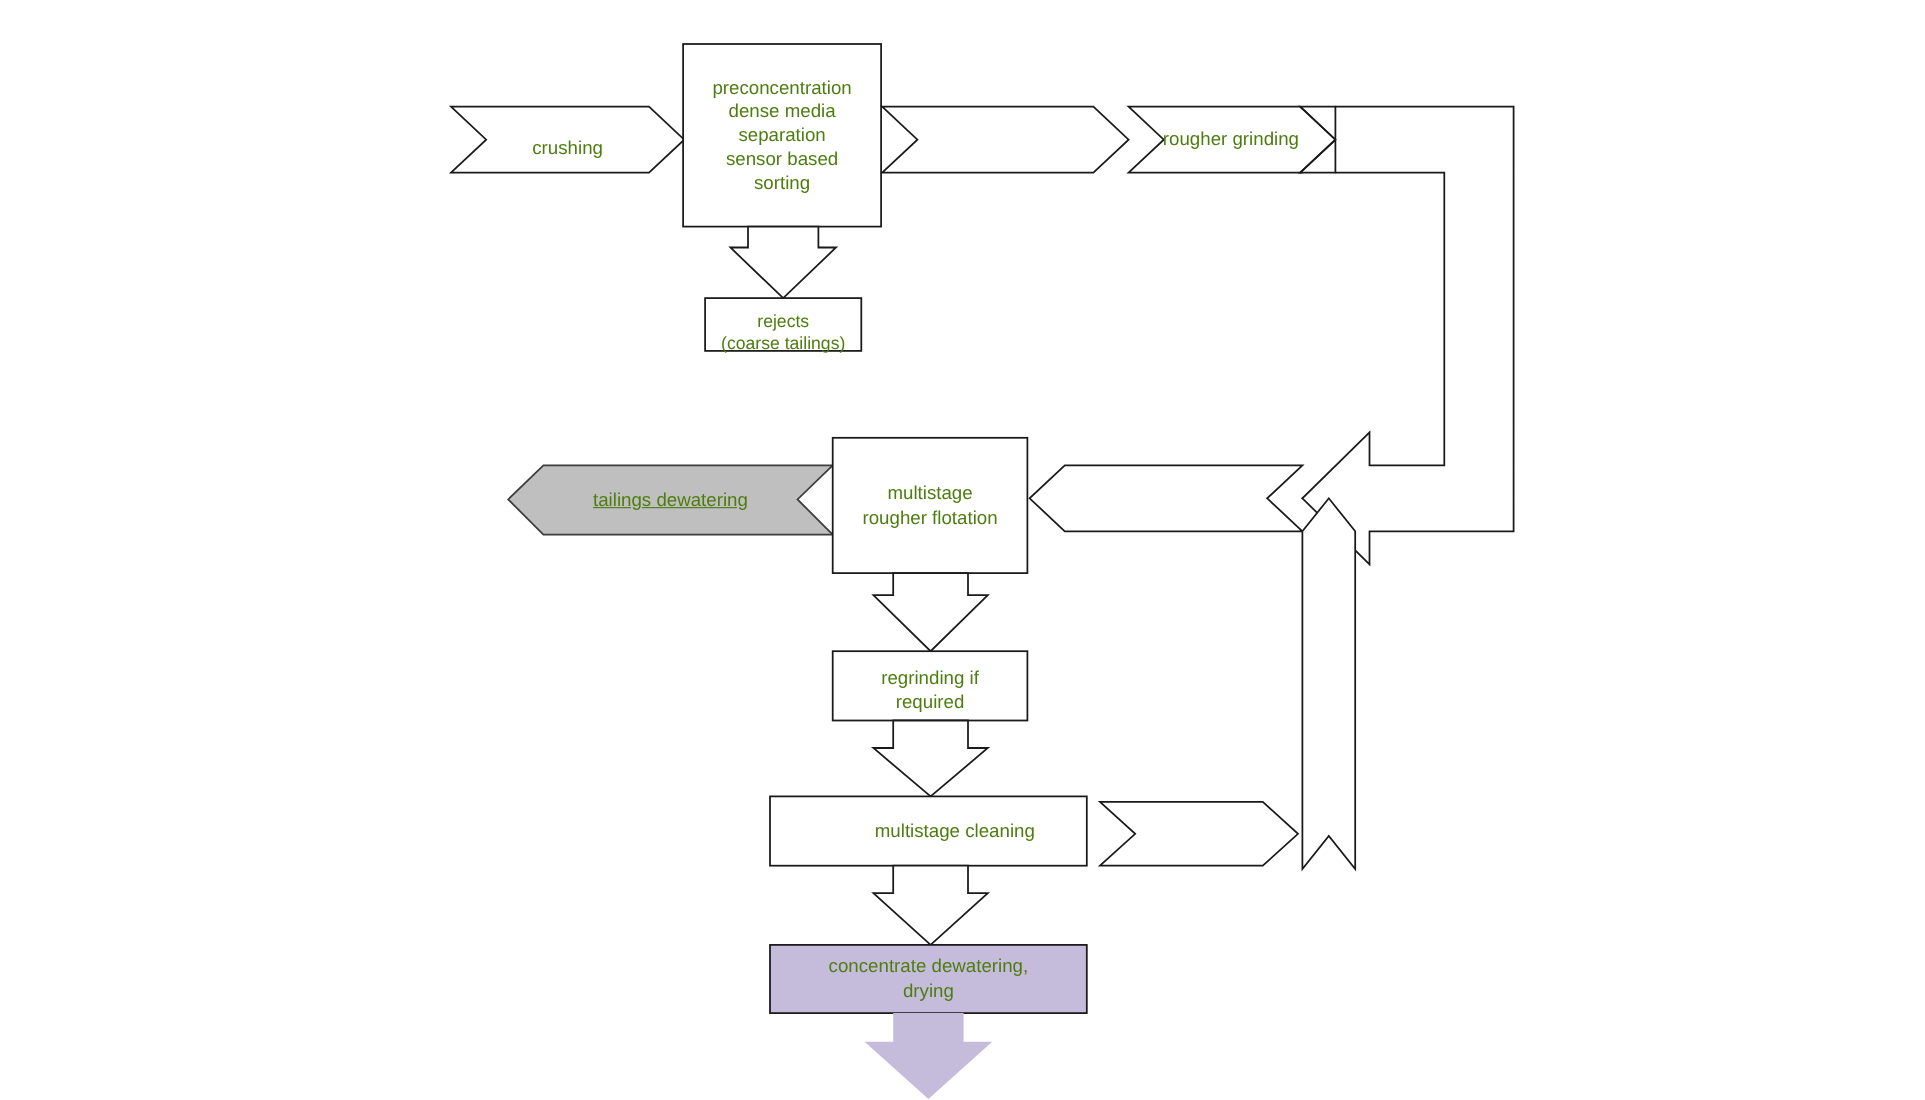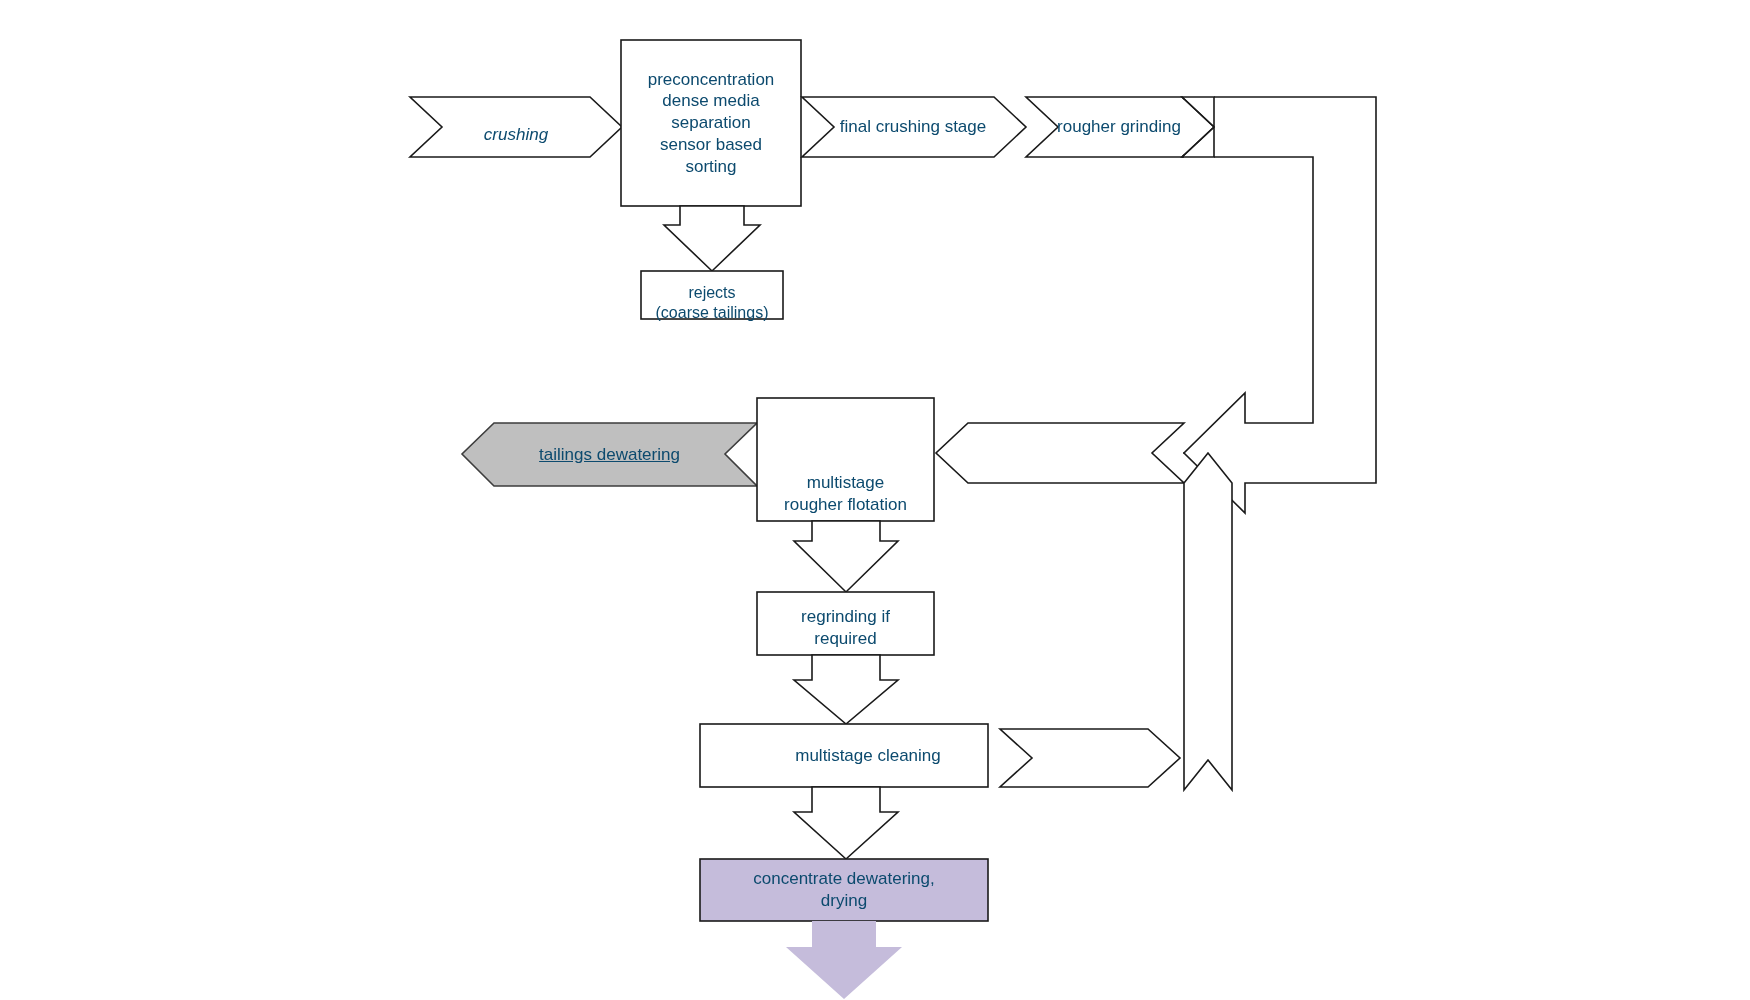"preconcentration" .node-label { color: #0c4a6e -> #4d7c0f }
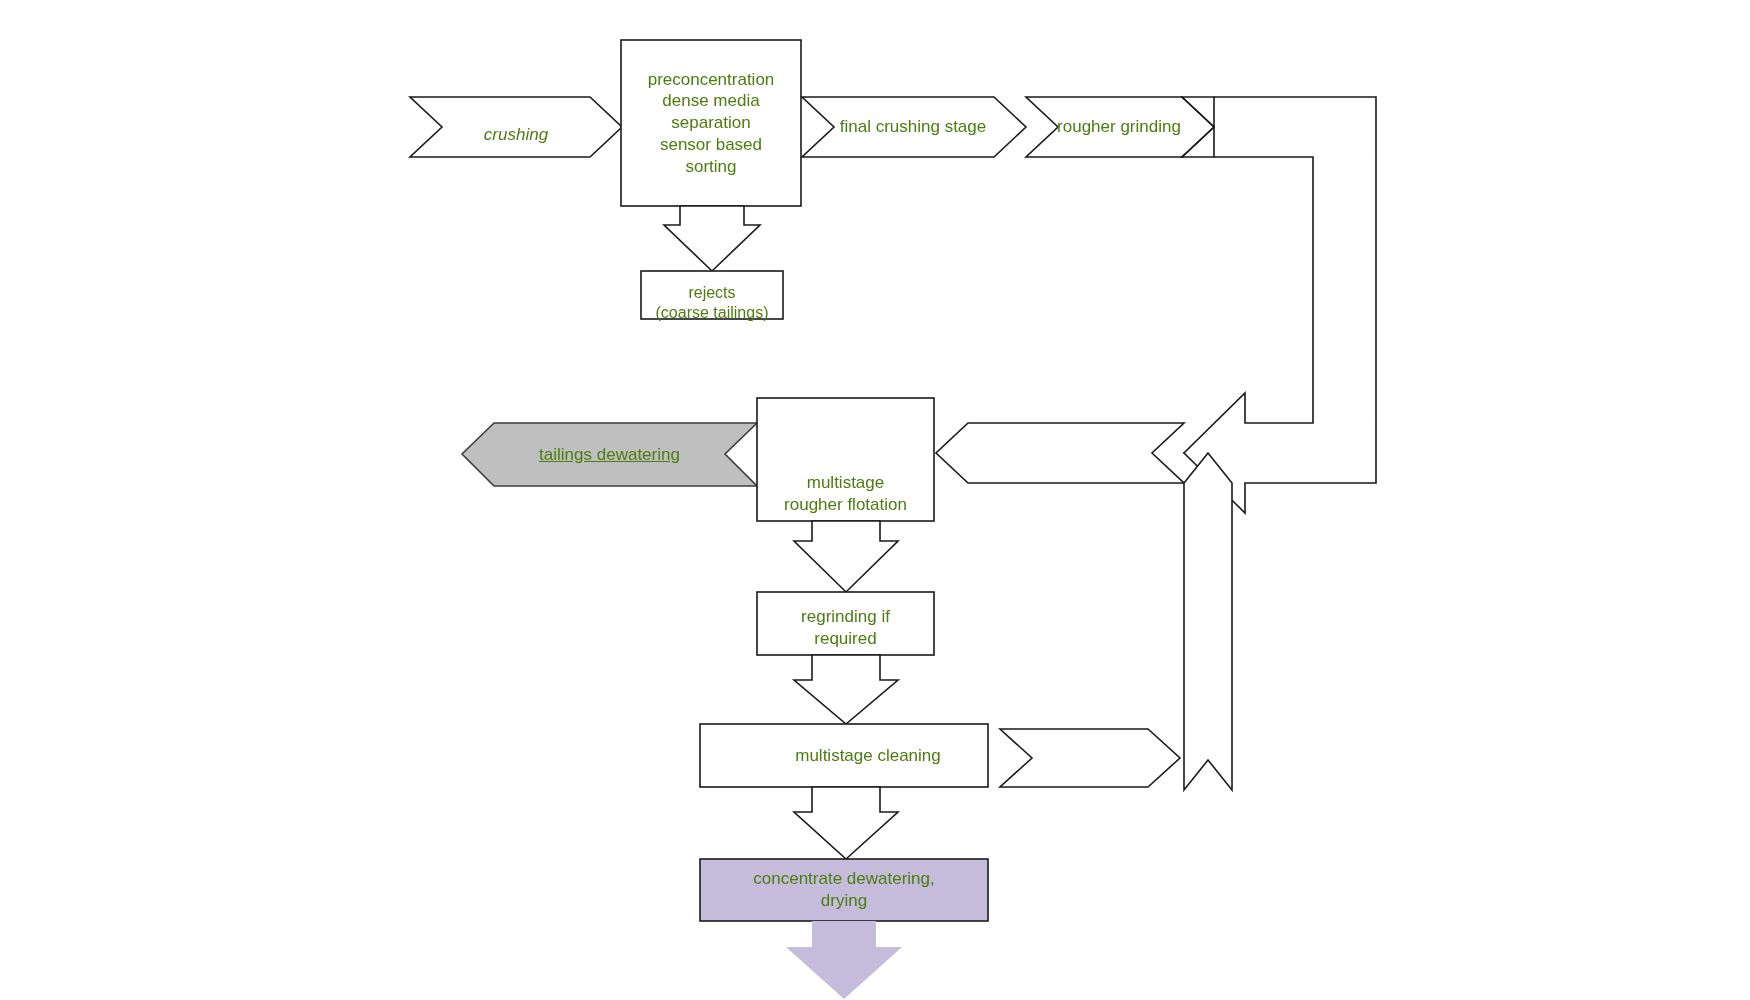"crushing" div.node-label { font-style: italic -> none }
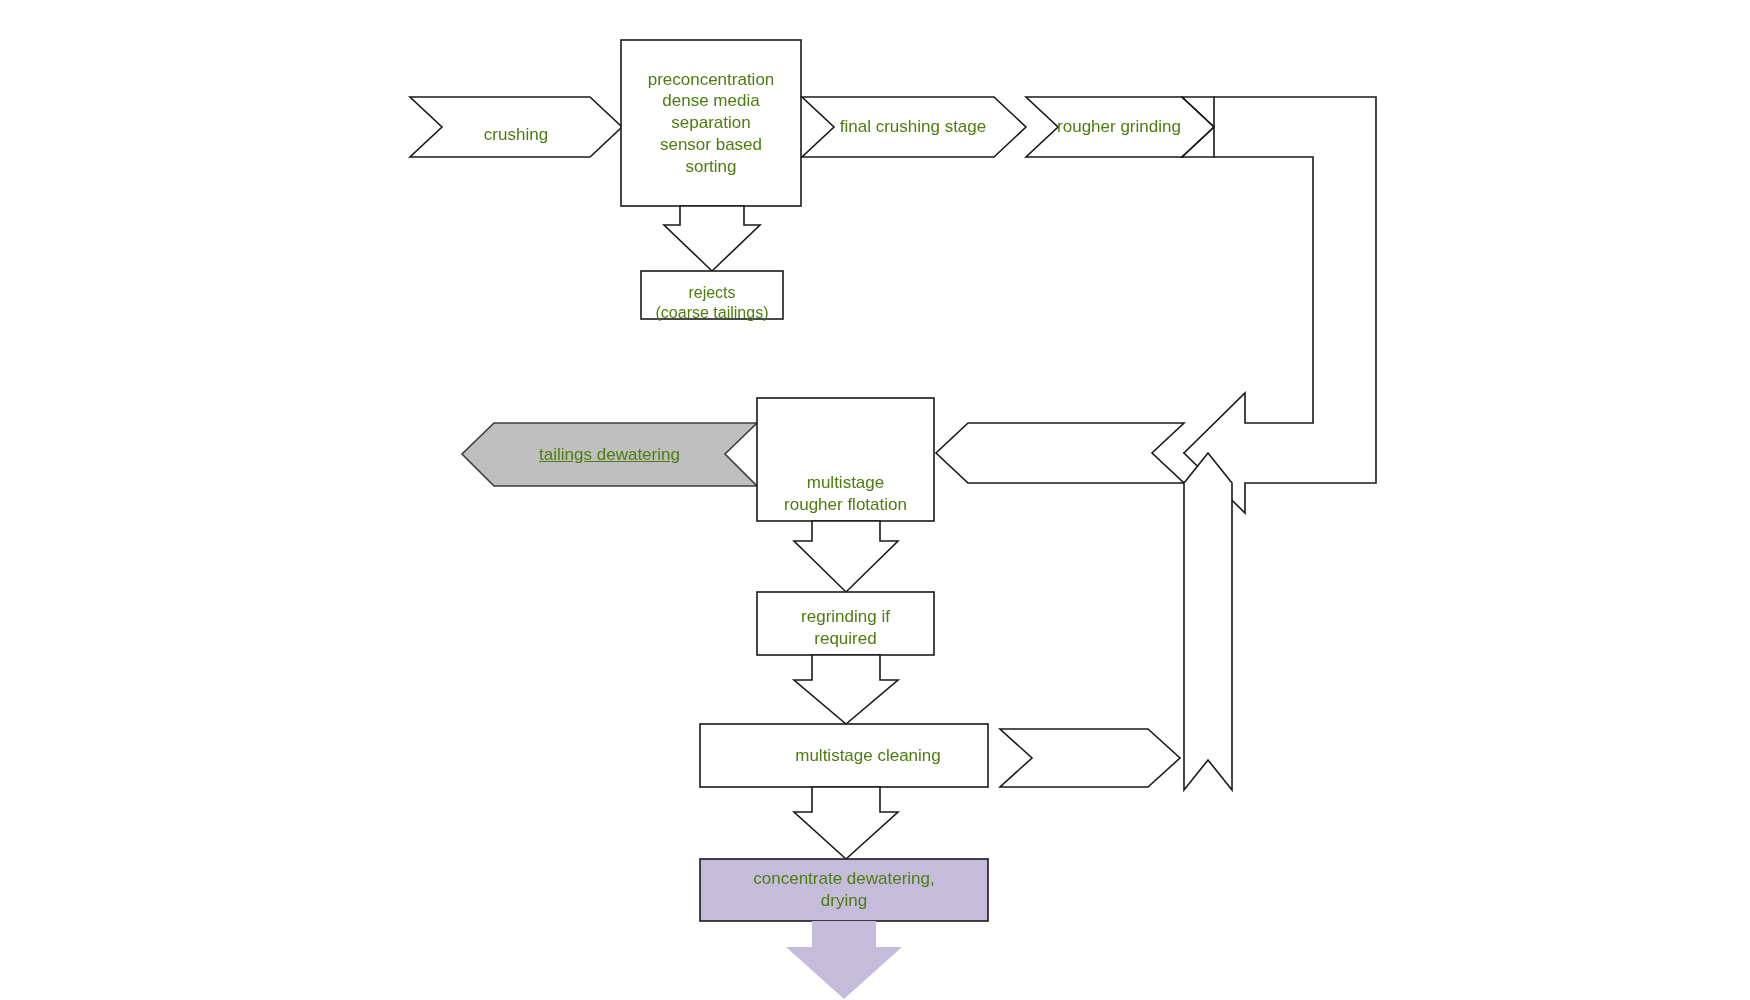"final crushing stage" div.node-label { html: <div>final crushing stage</div> -> none }
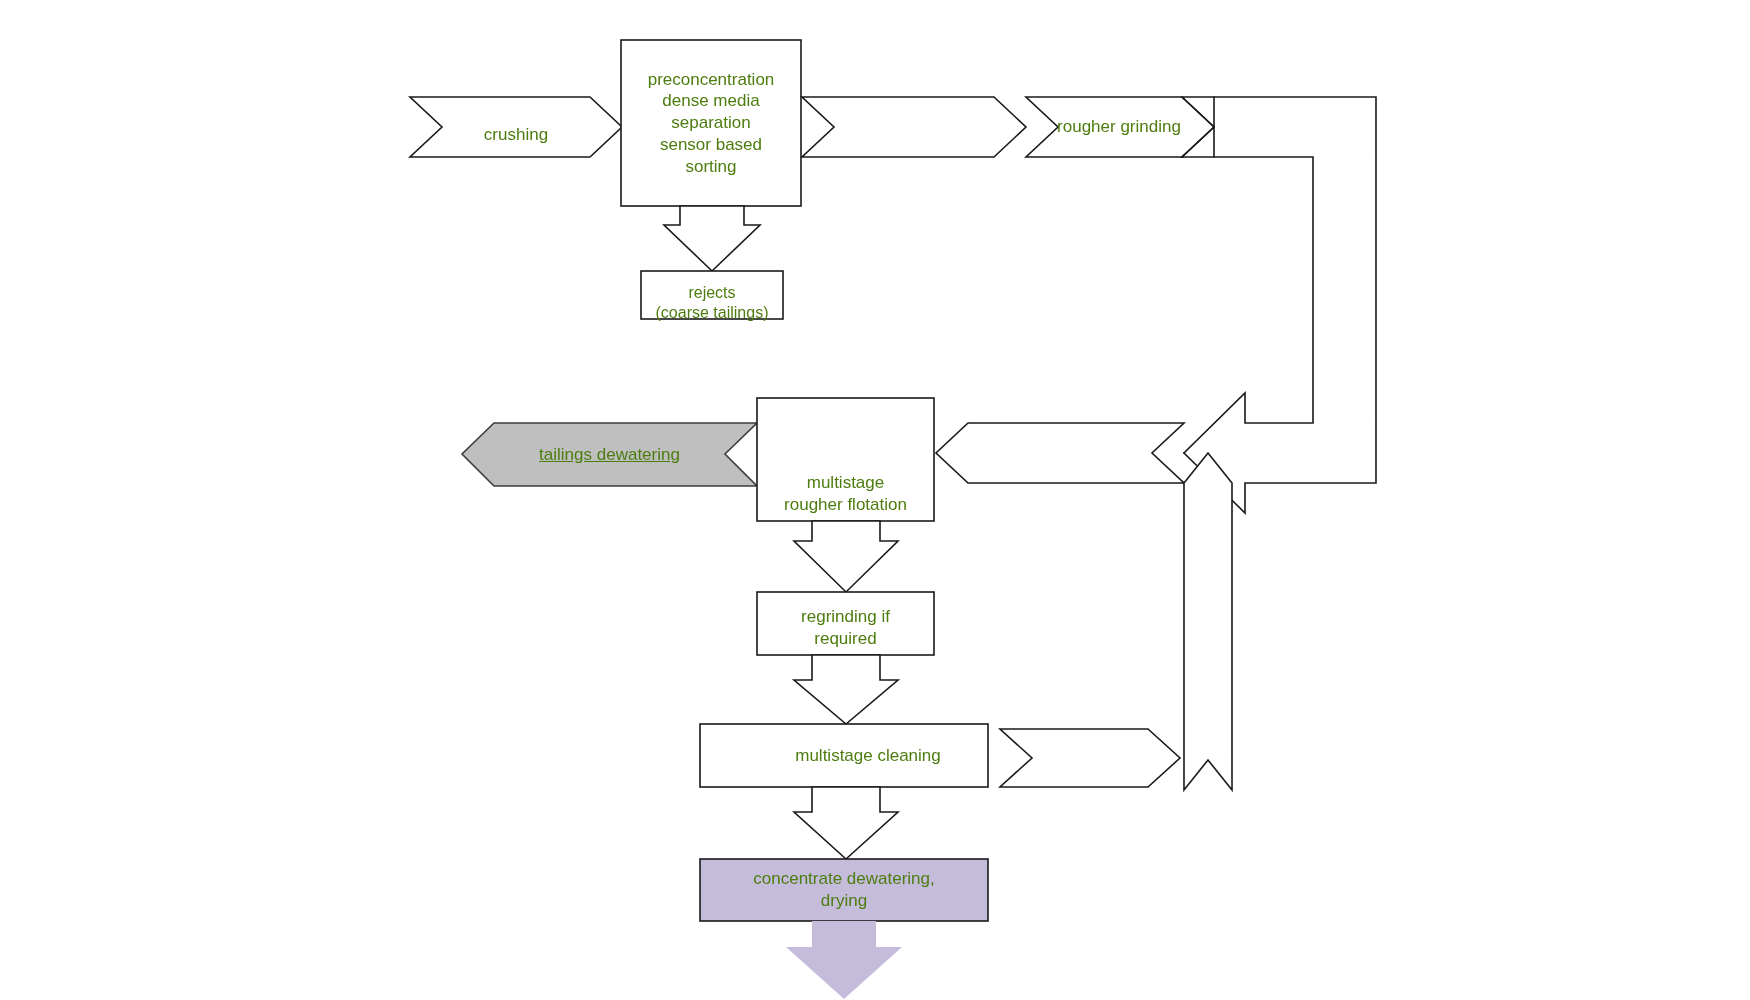"multistage" div.node-label { margin-top: 34px -> none }
